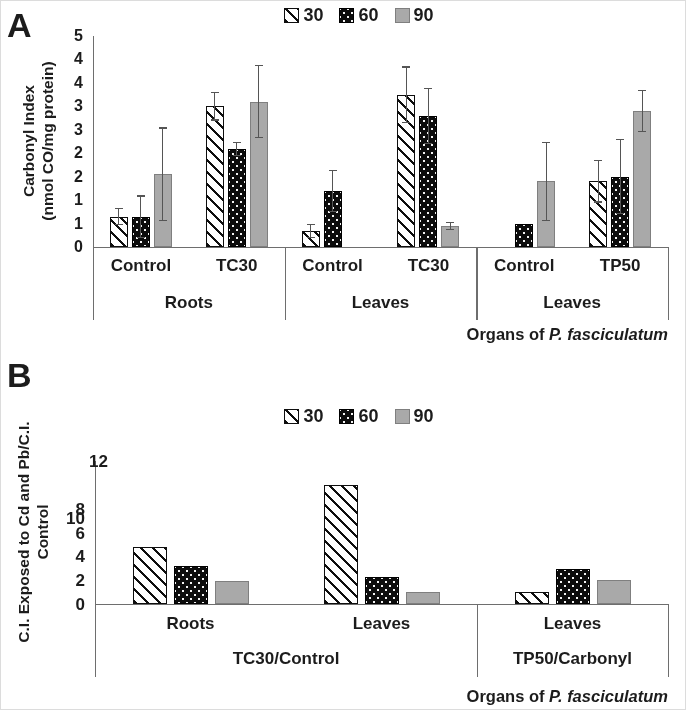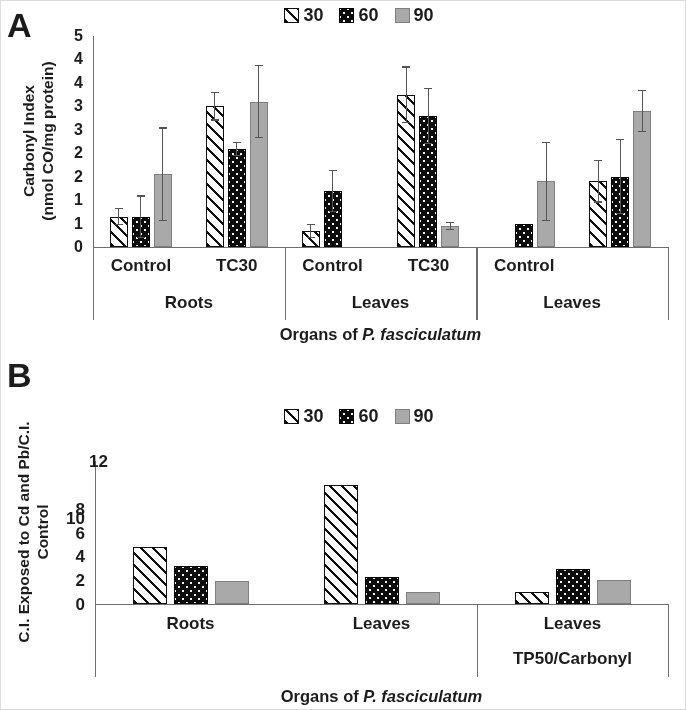"TP50" div.cat { html: none -> <div>TP50</div> }
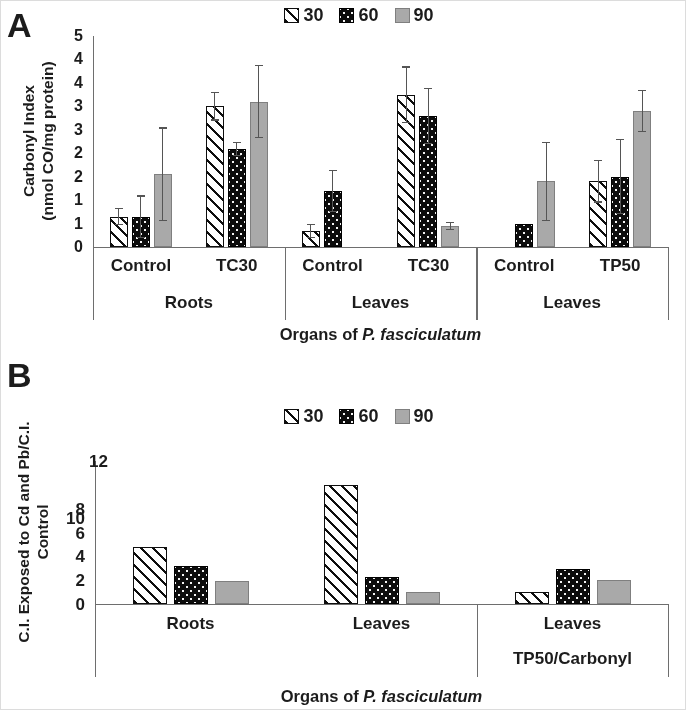"Organs of P. fasciculatum" .xtitle { text-align: center -> right }
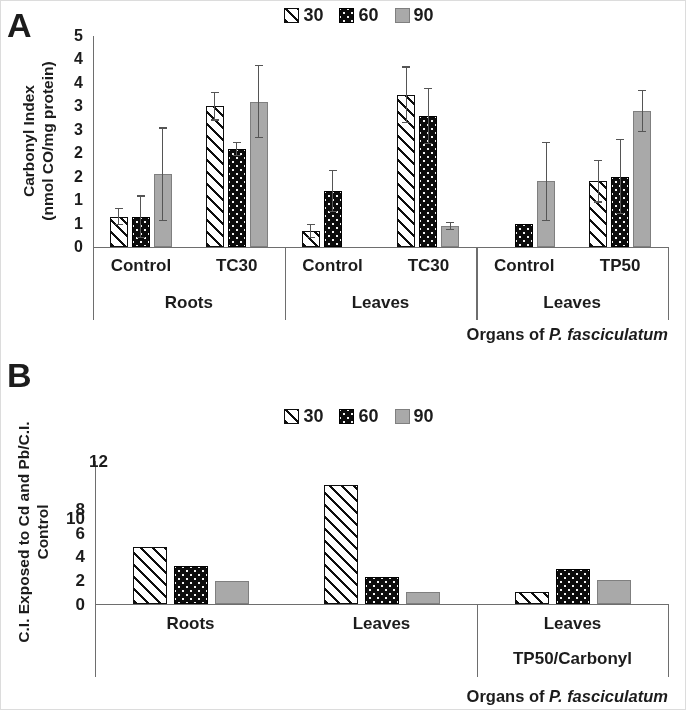"TC30/Control" div.cat { html: none -> <div>TC30/Control</div> }
